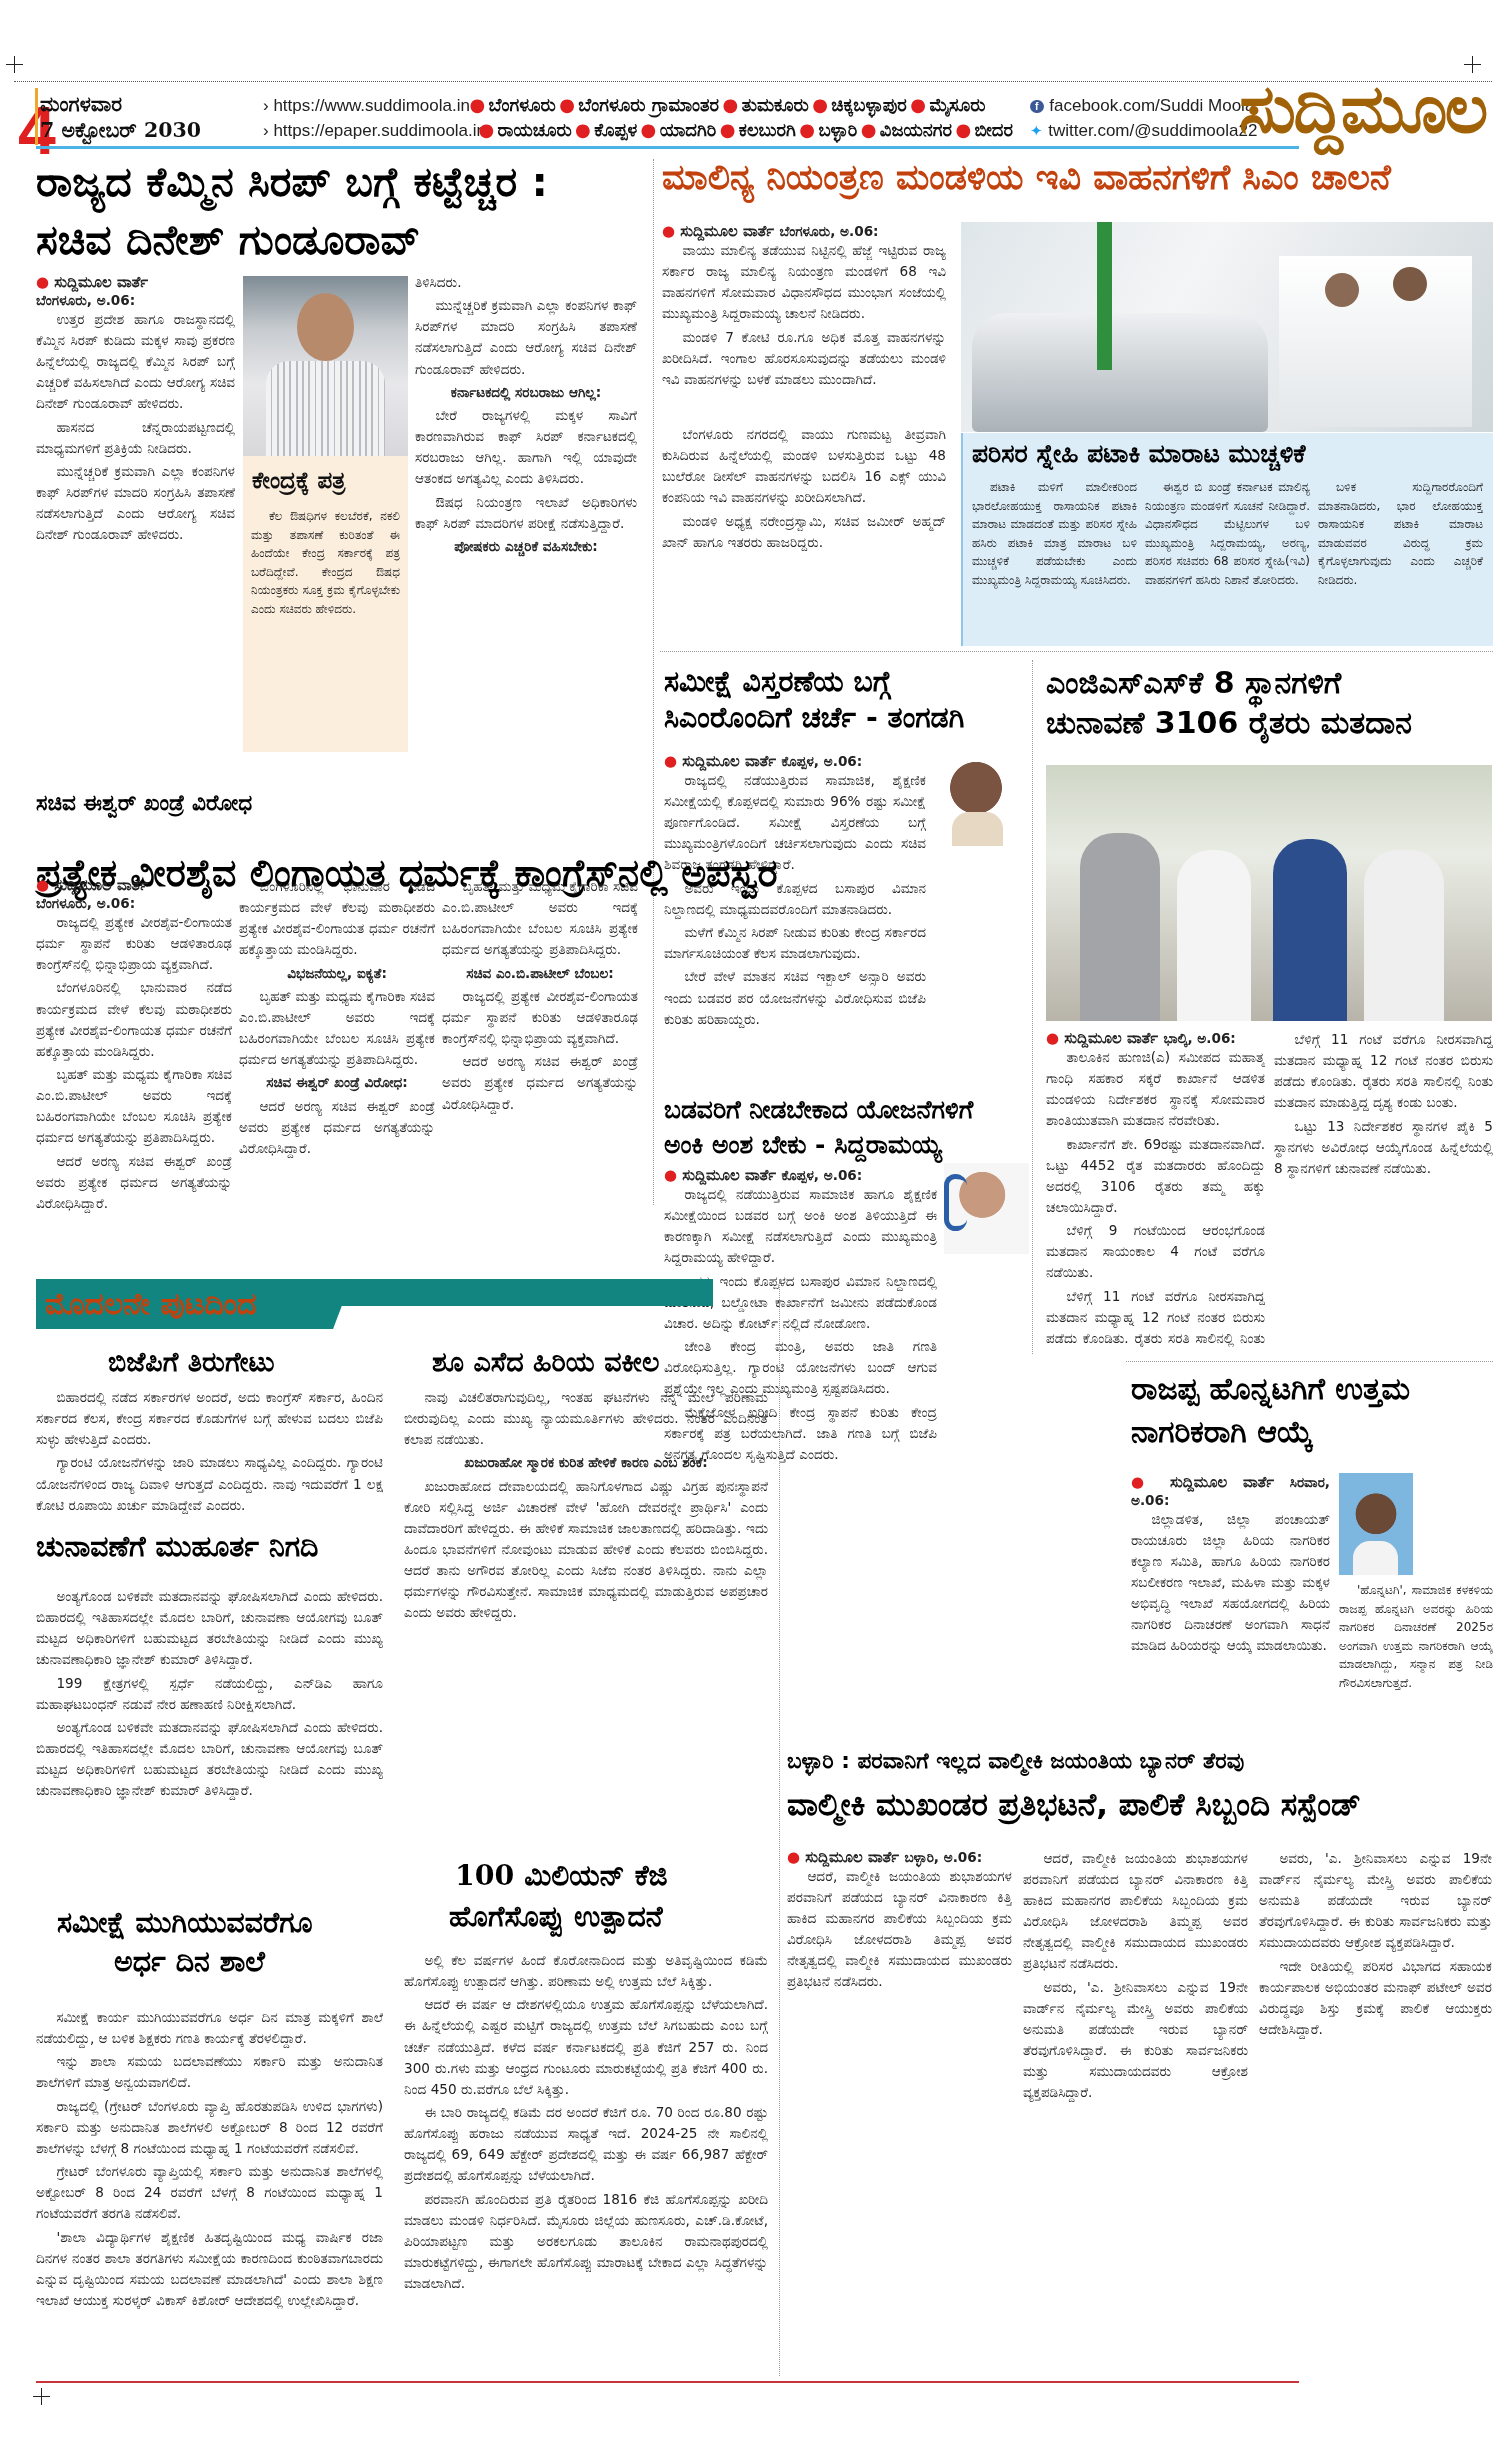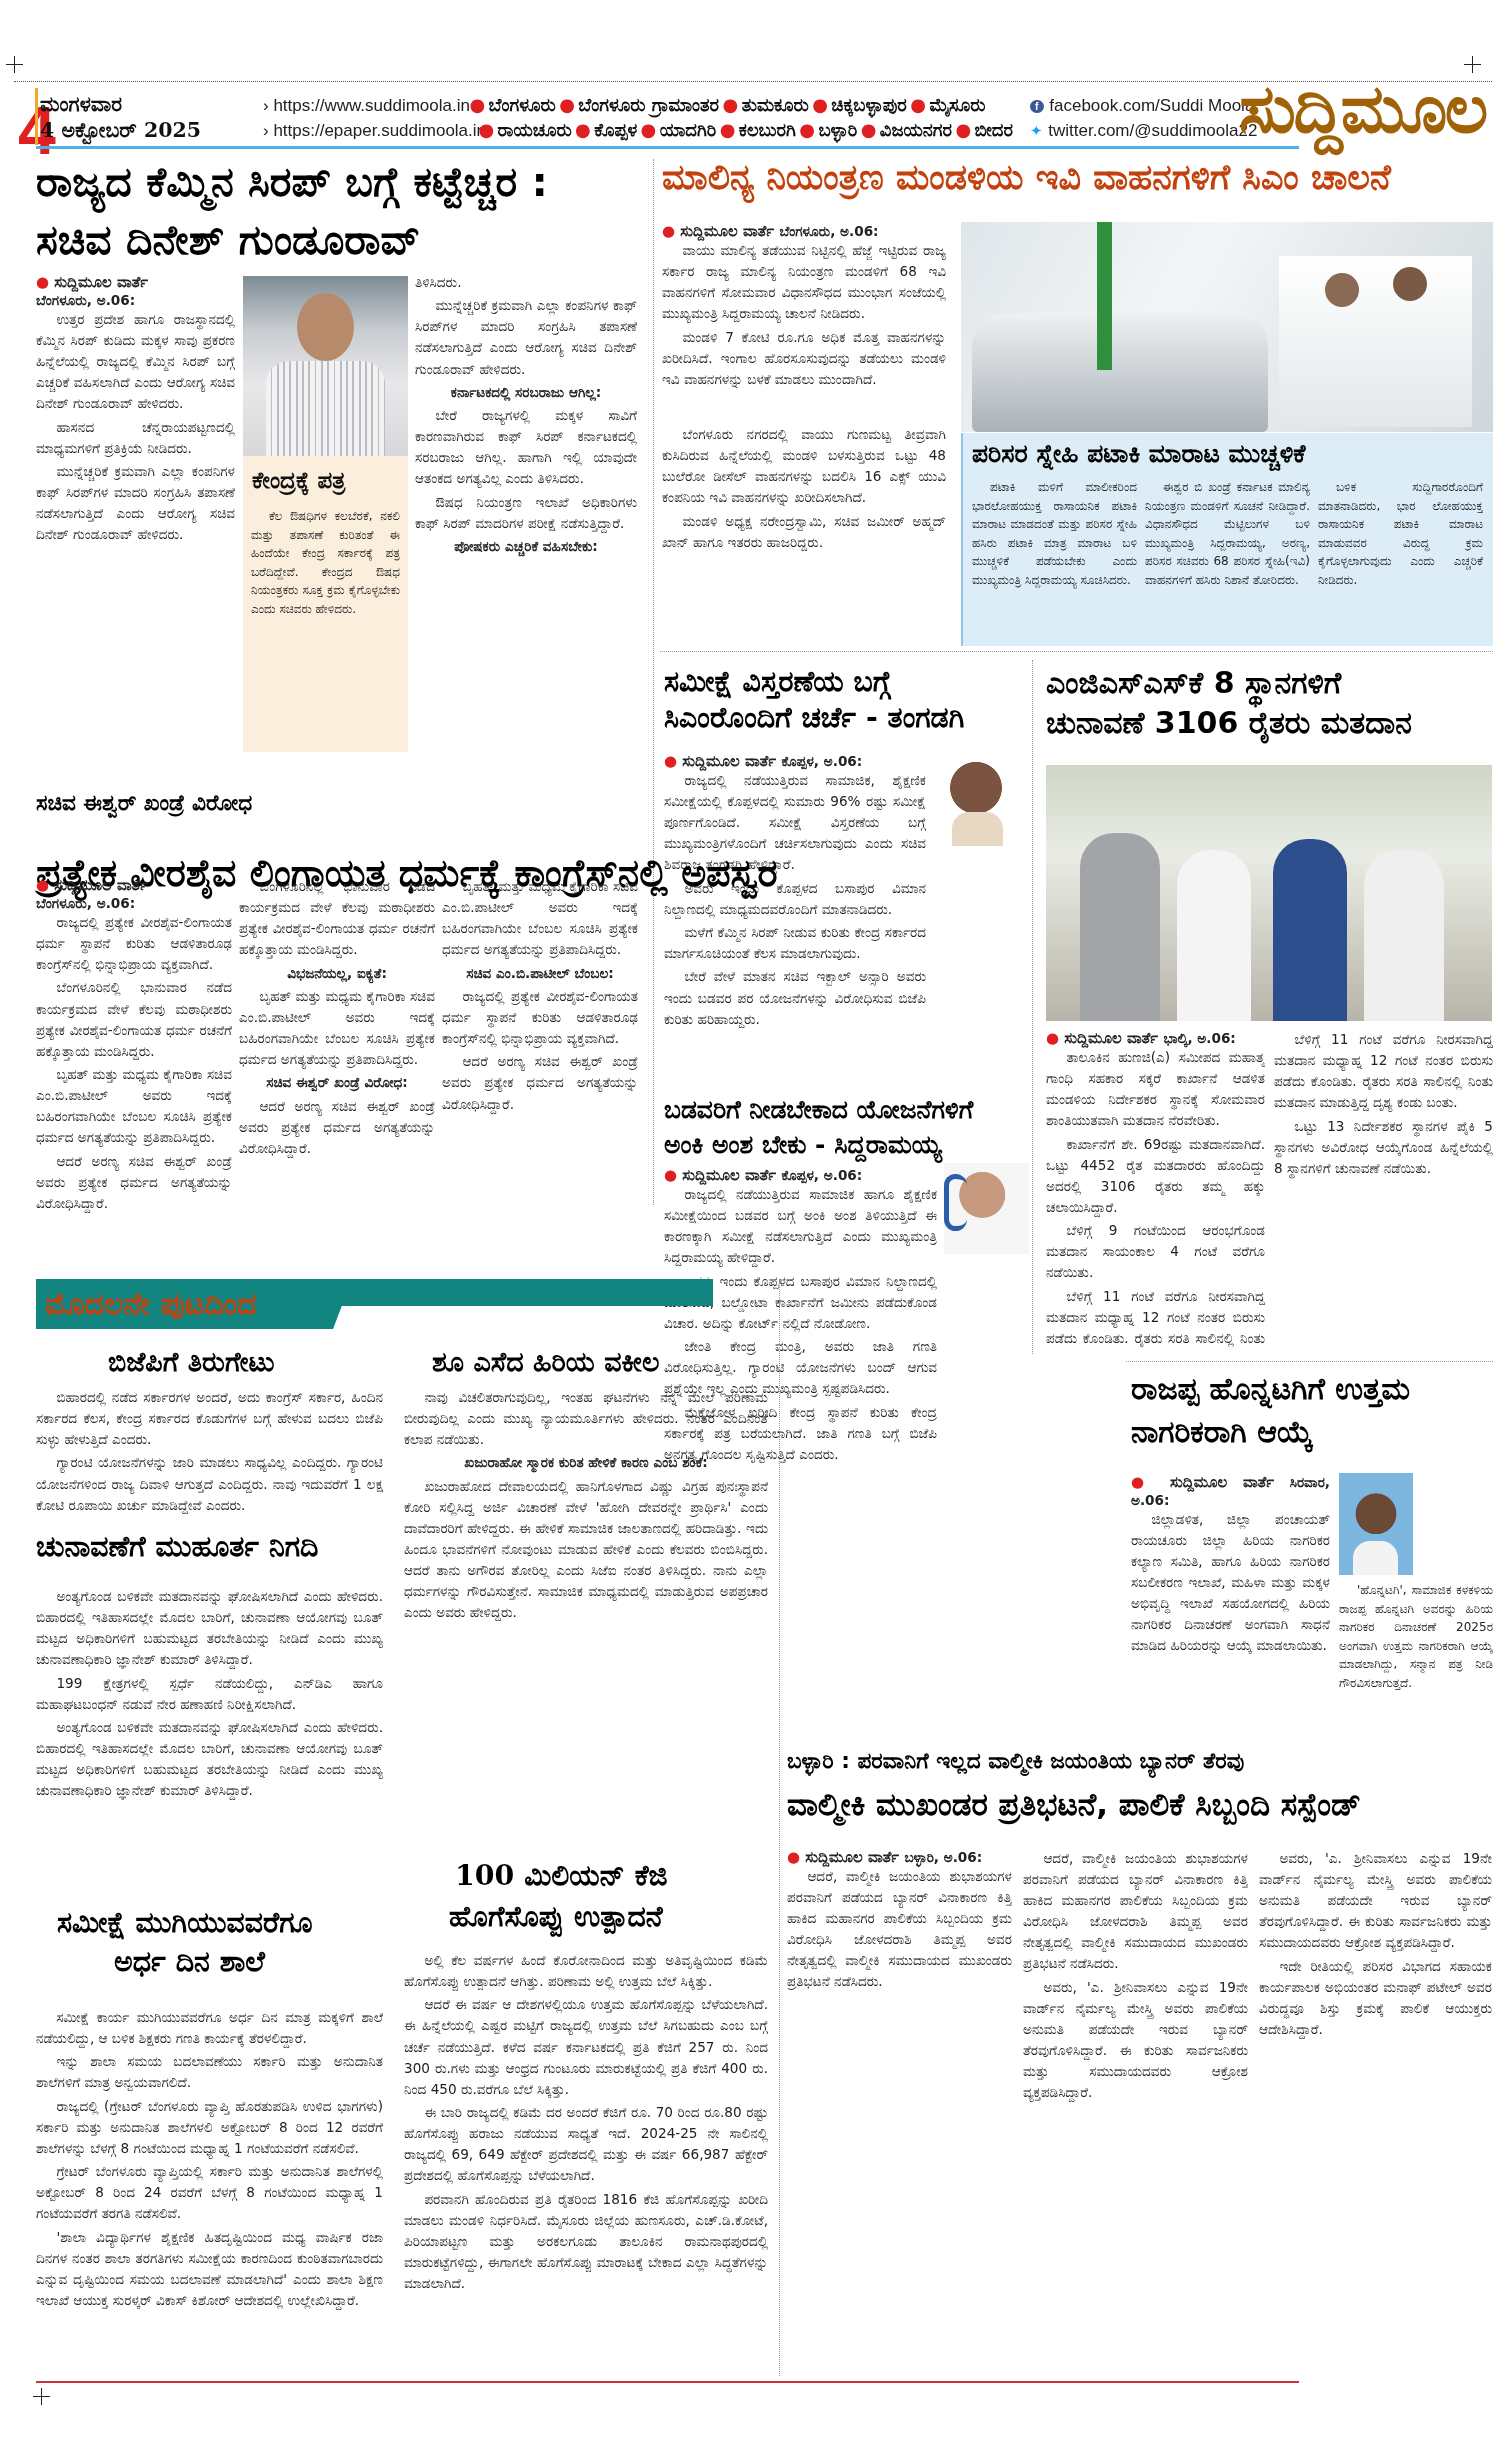"4 ಅಕ್ಟೋಬರ್ 2025" div.date { text: 4 ಅಕ್ಟೋಬರ್ 2025 -> 7 ಅಕ್ಟೋಬರ್ 2030 }
